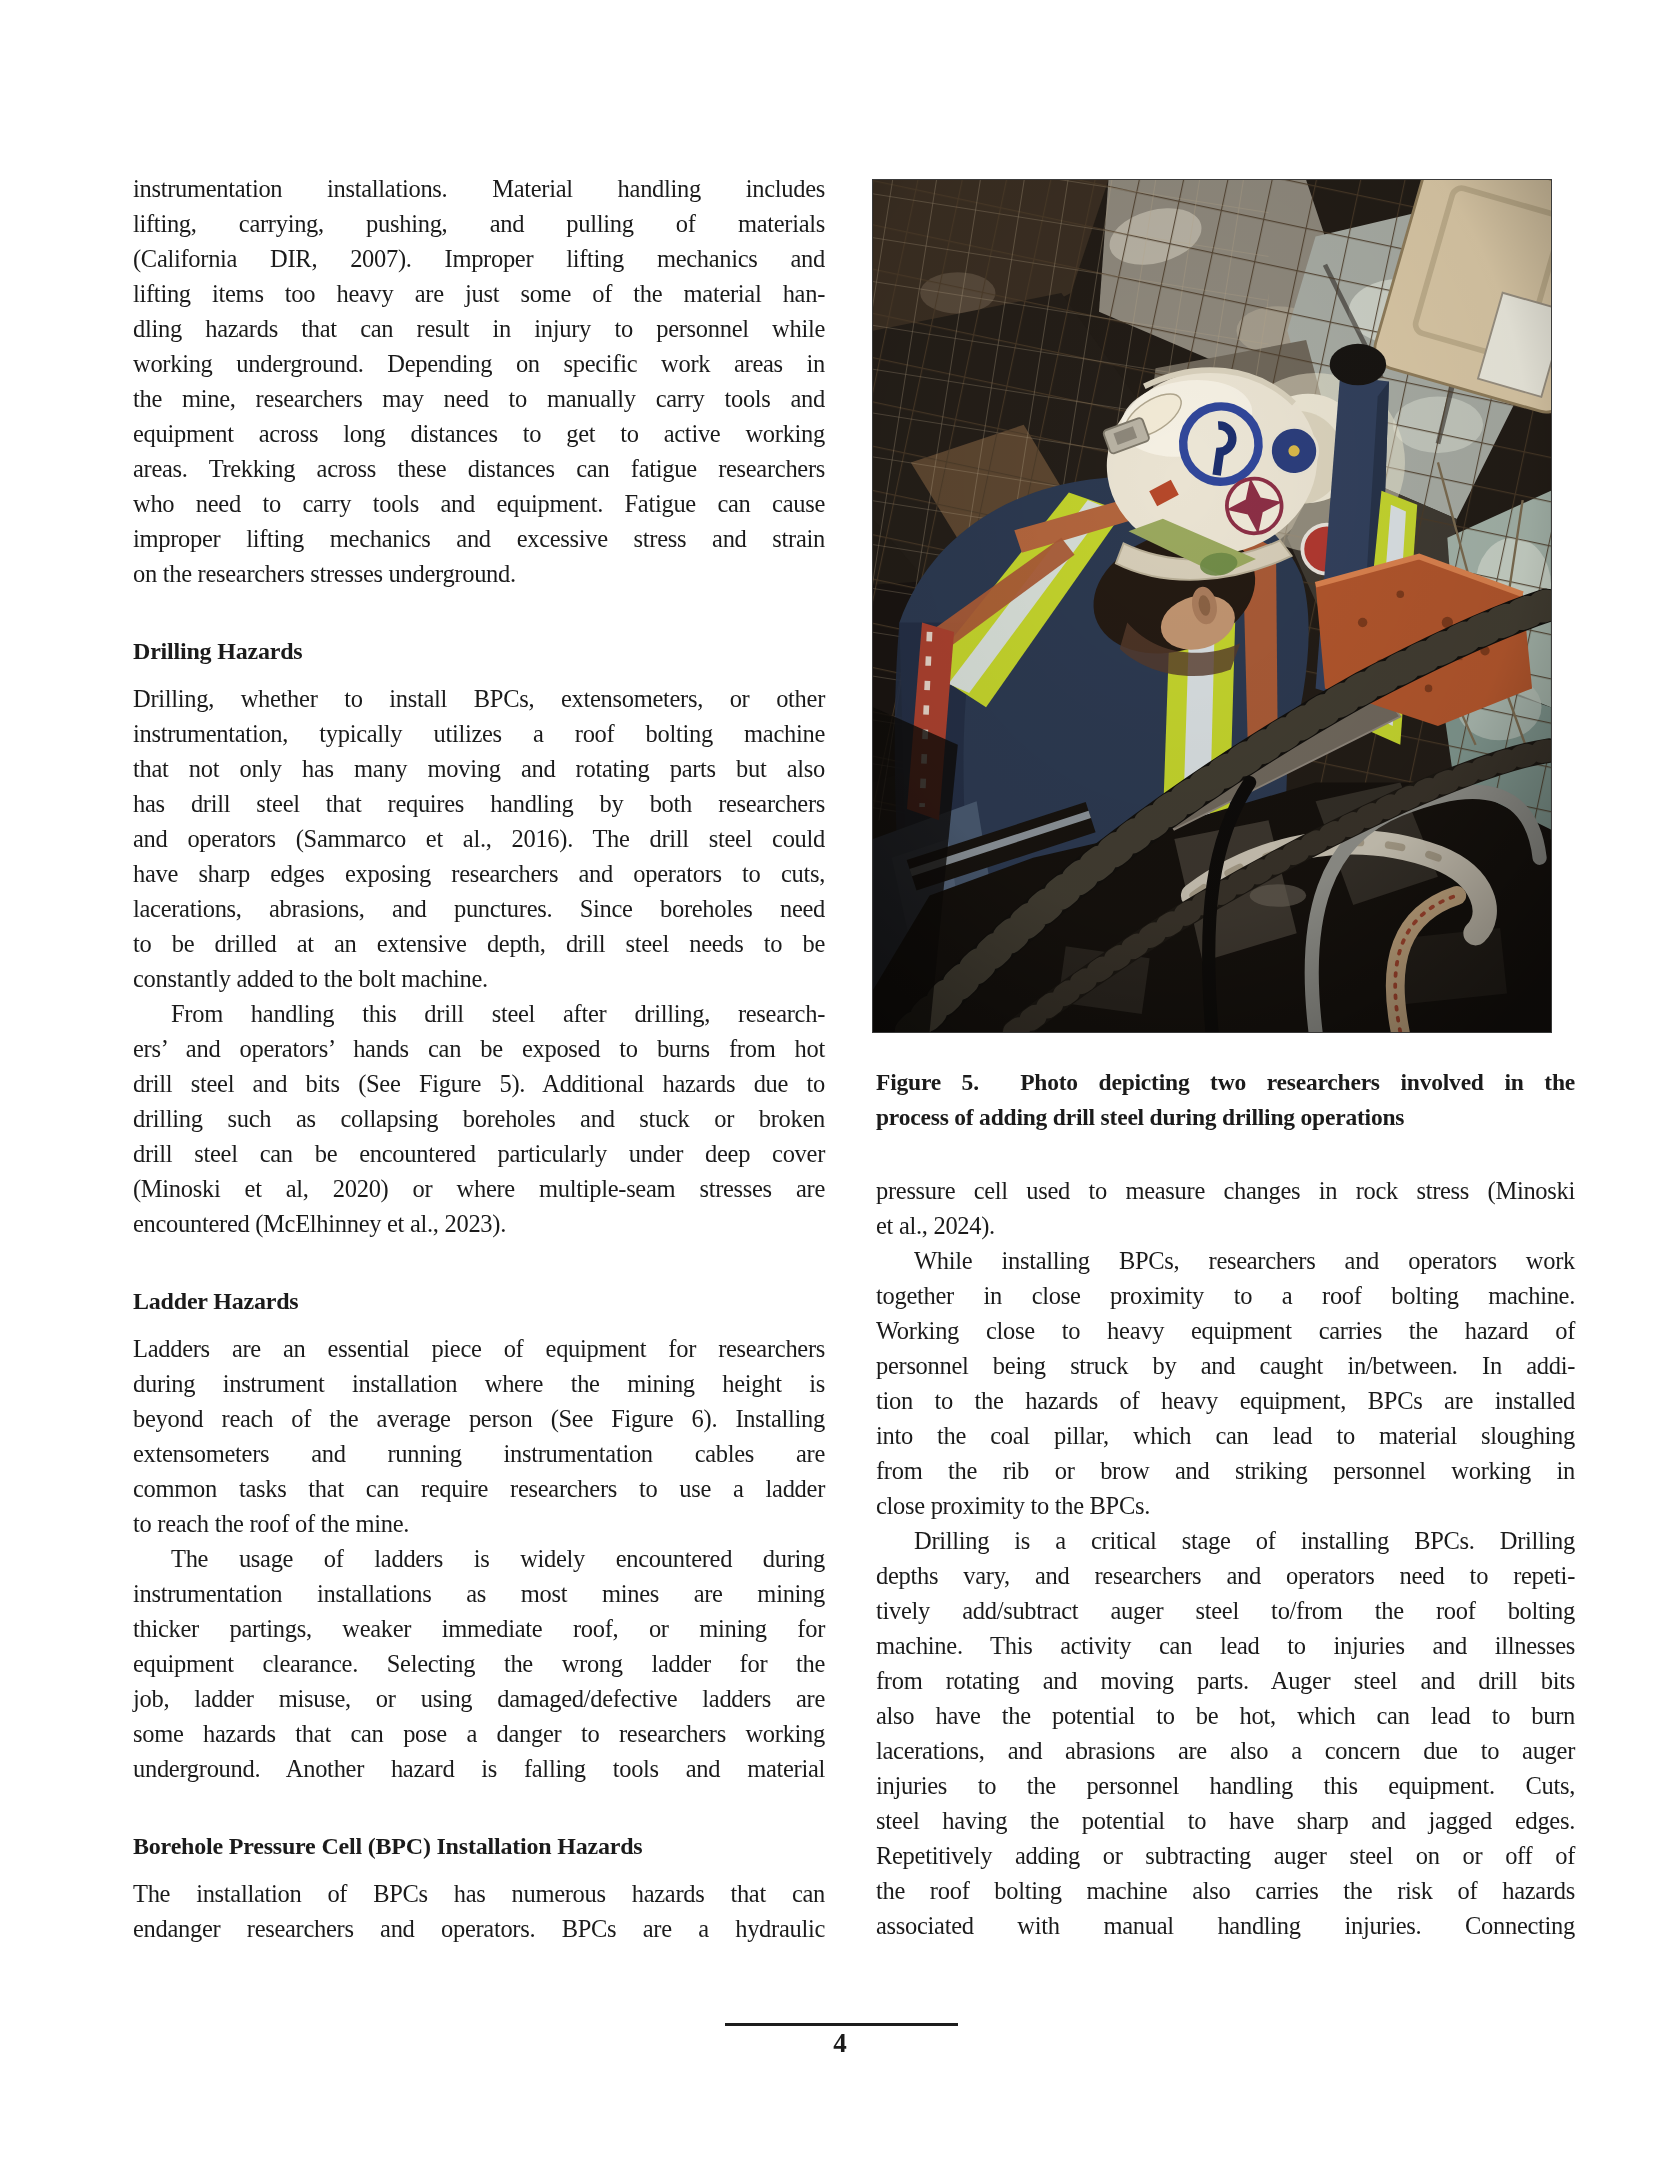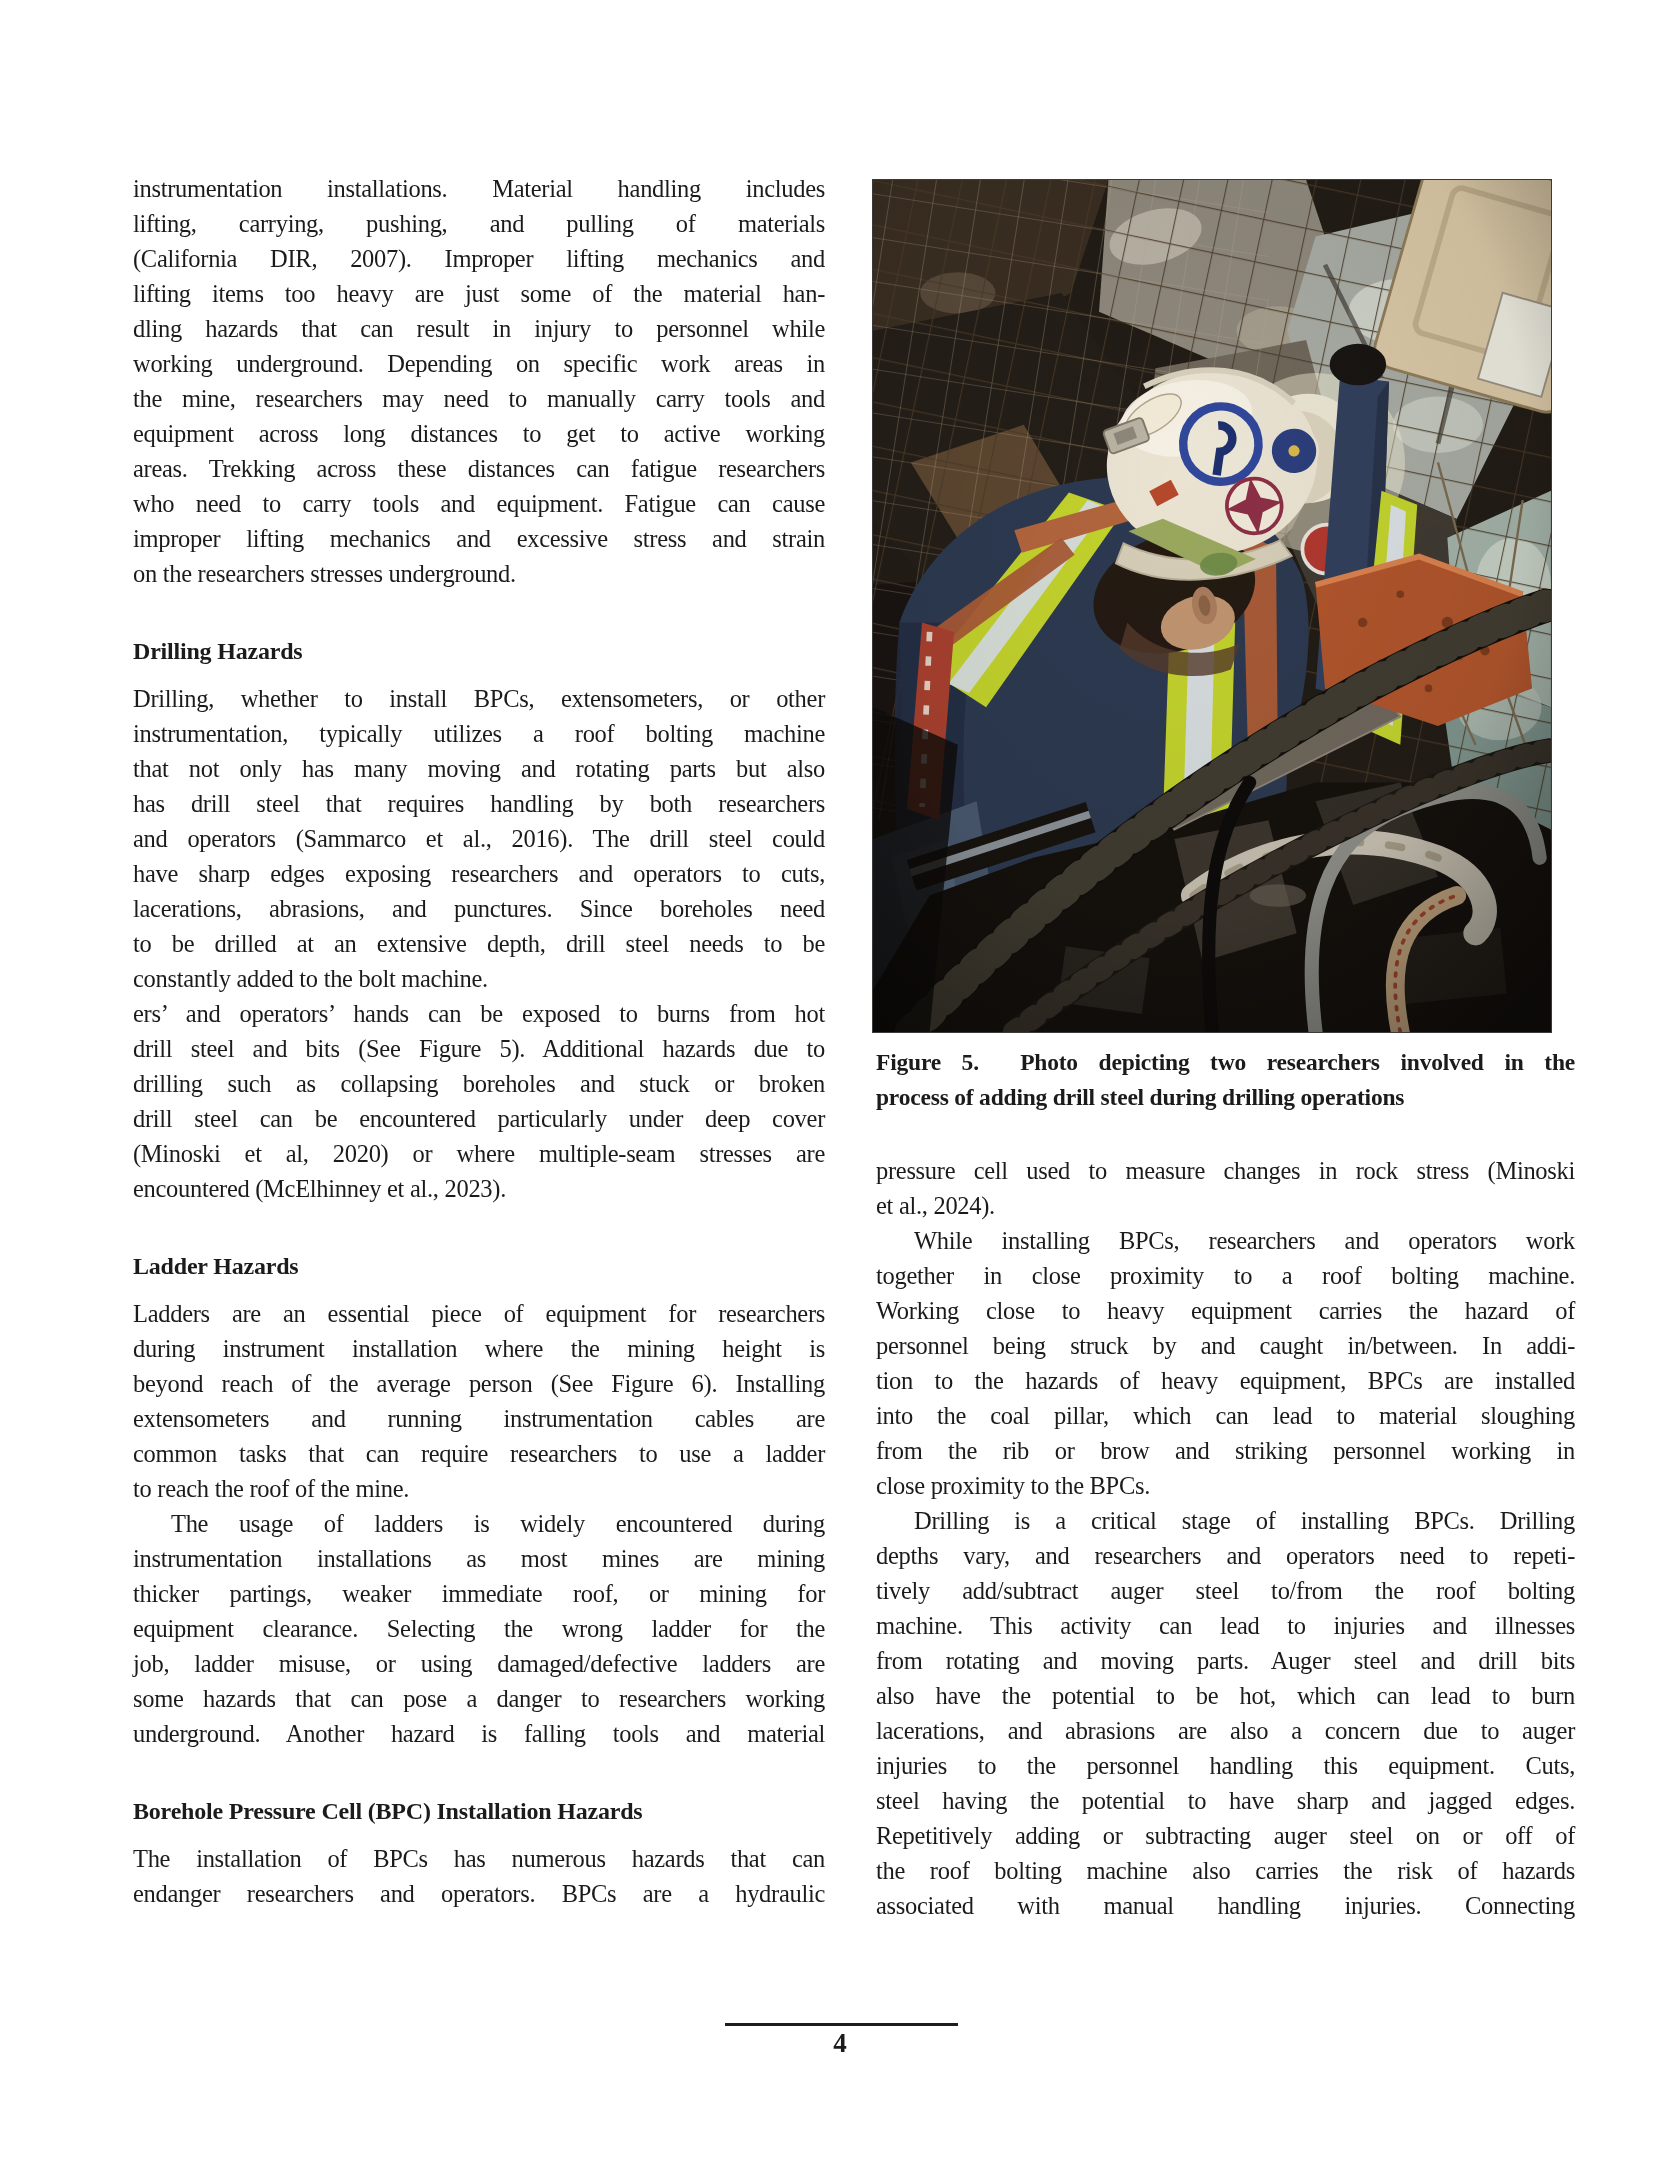"From handling this drill steel" div.line { html: none -> <div>From handling this drill steel after drilling, research-</div> }
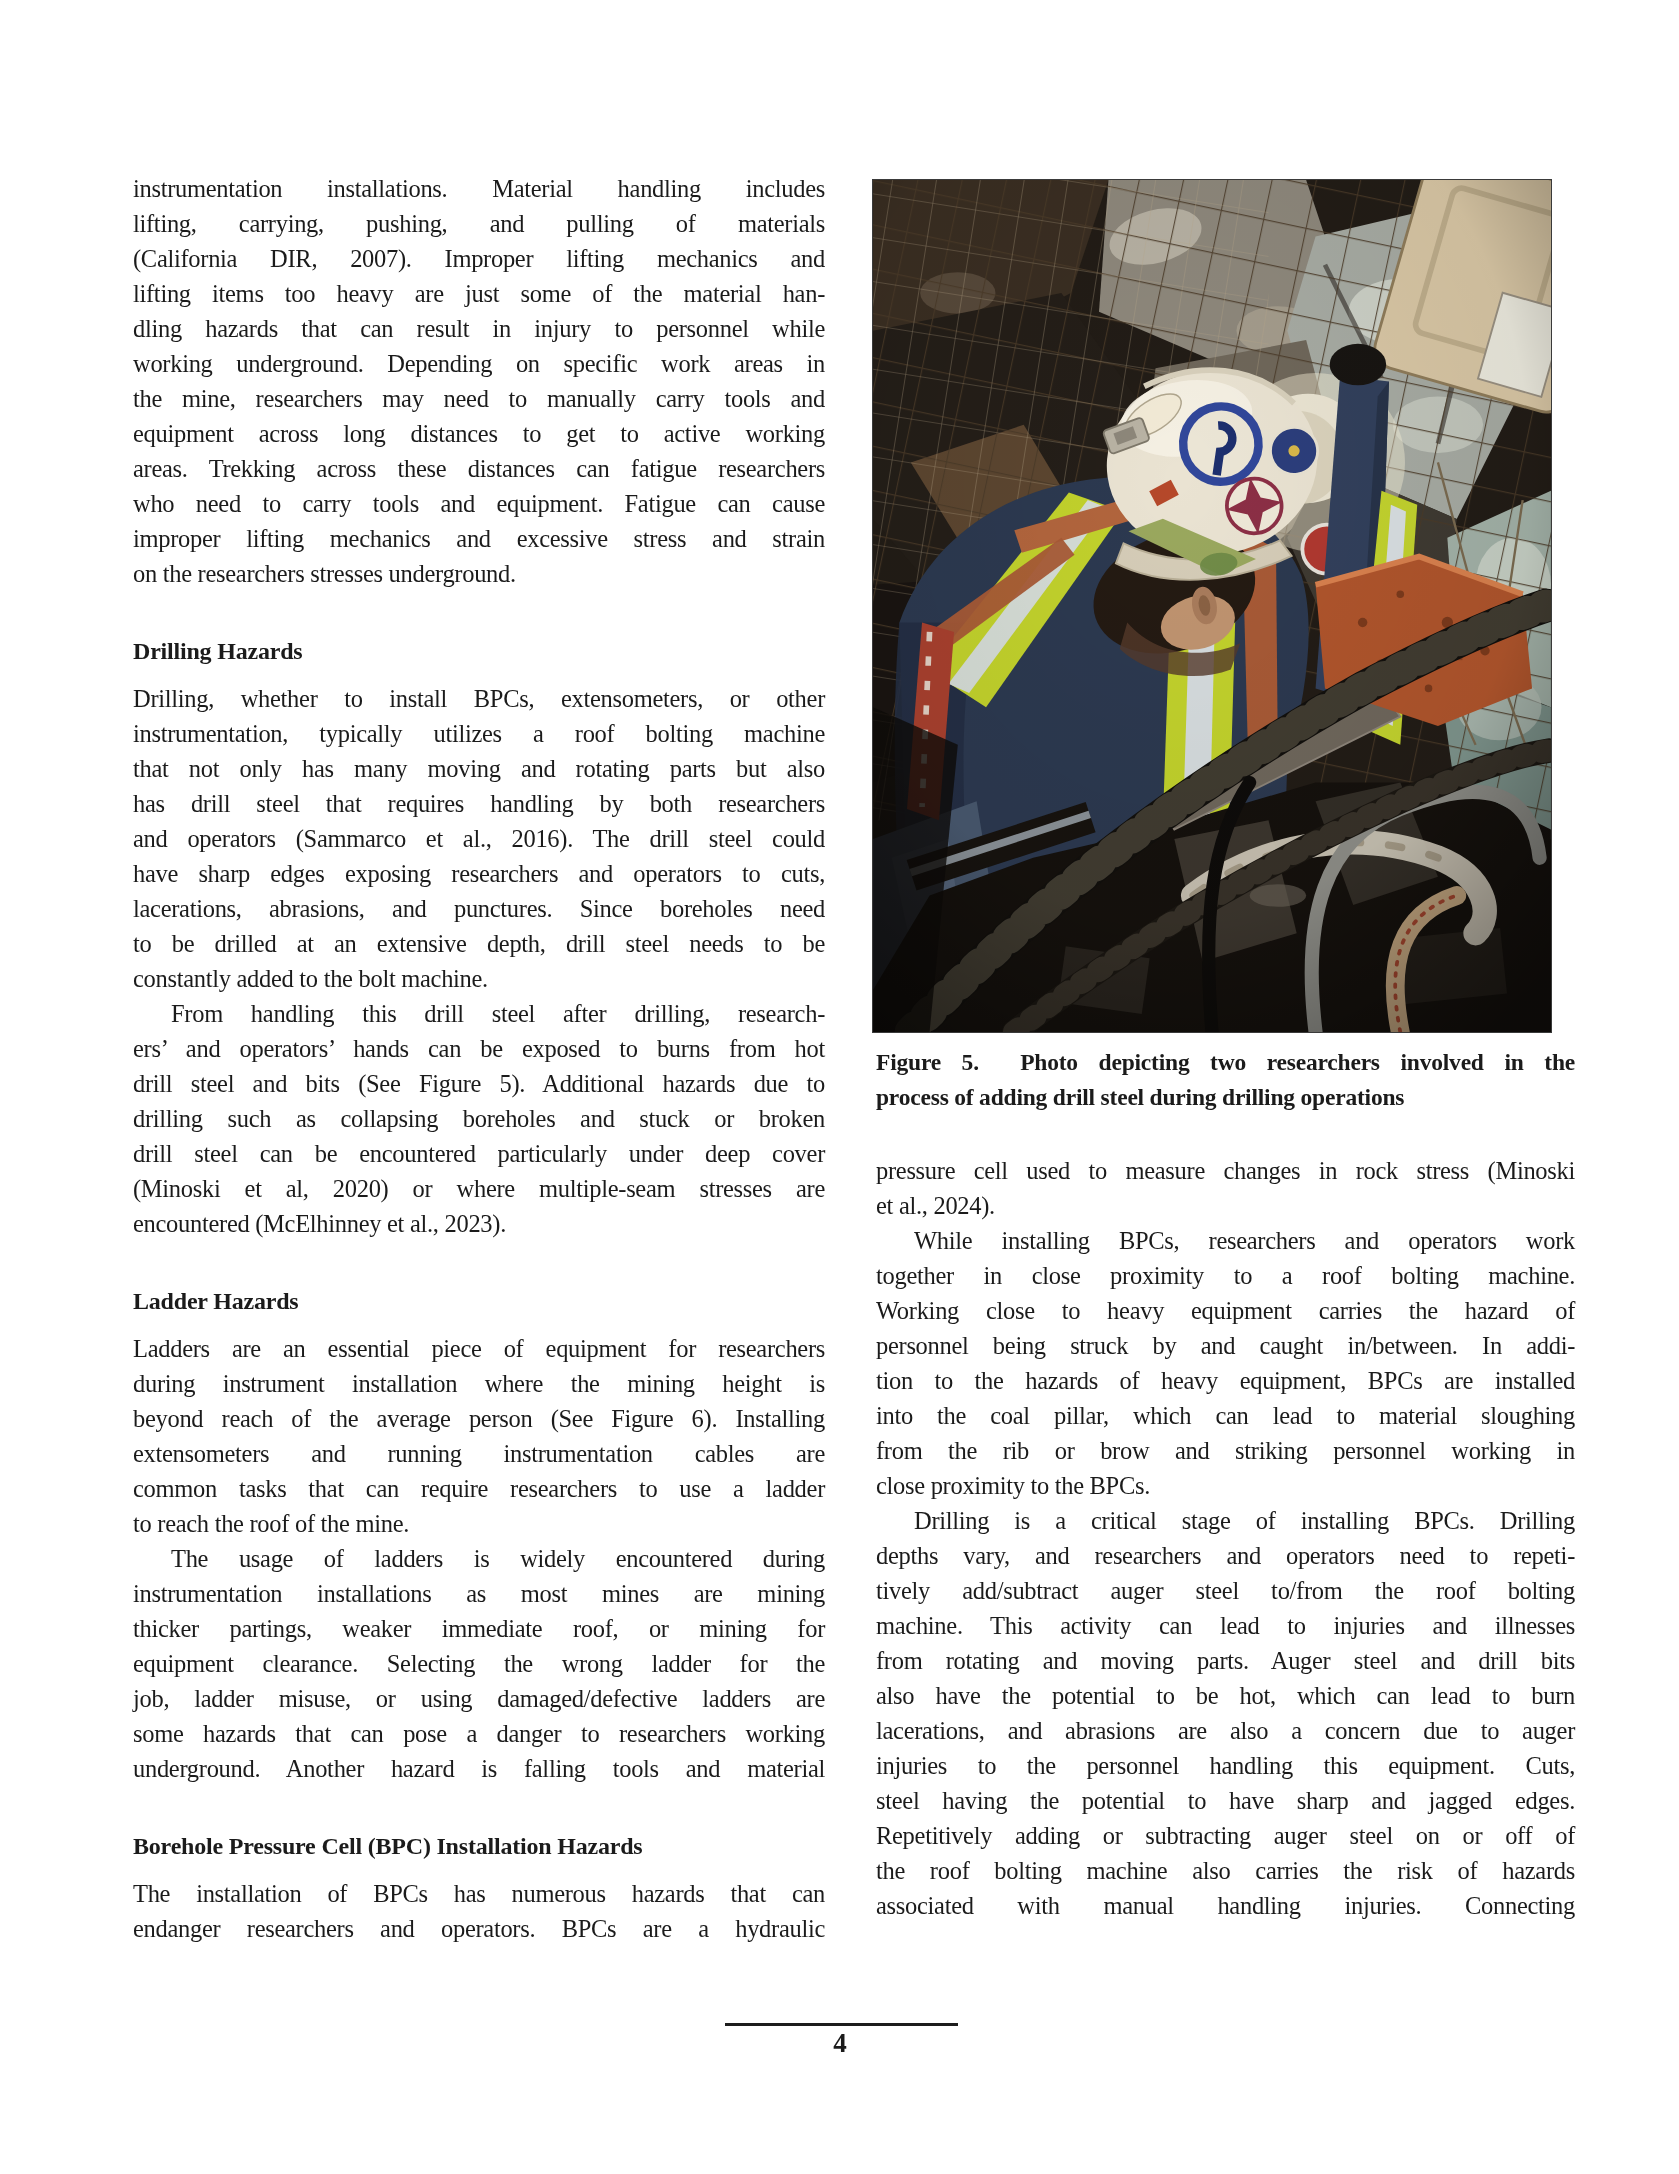"Figure 5. Photo depicting two" .caption { margin-top: 12px -> 32px }
